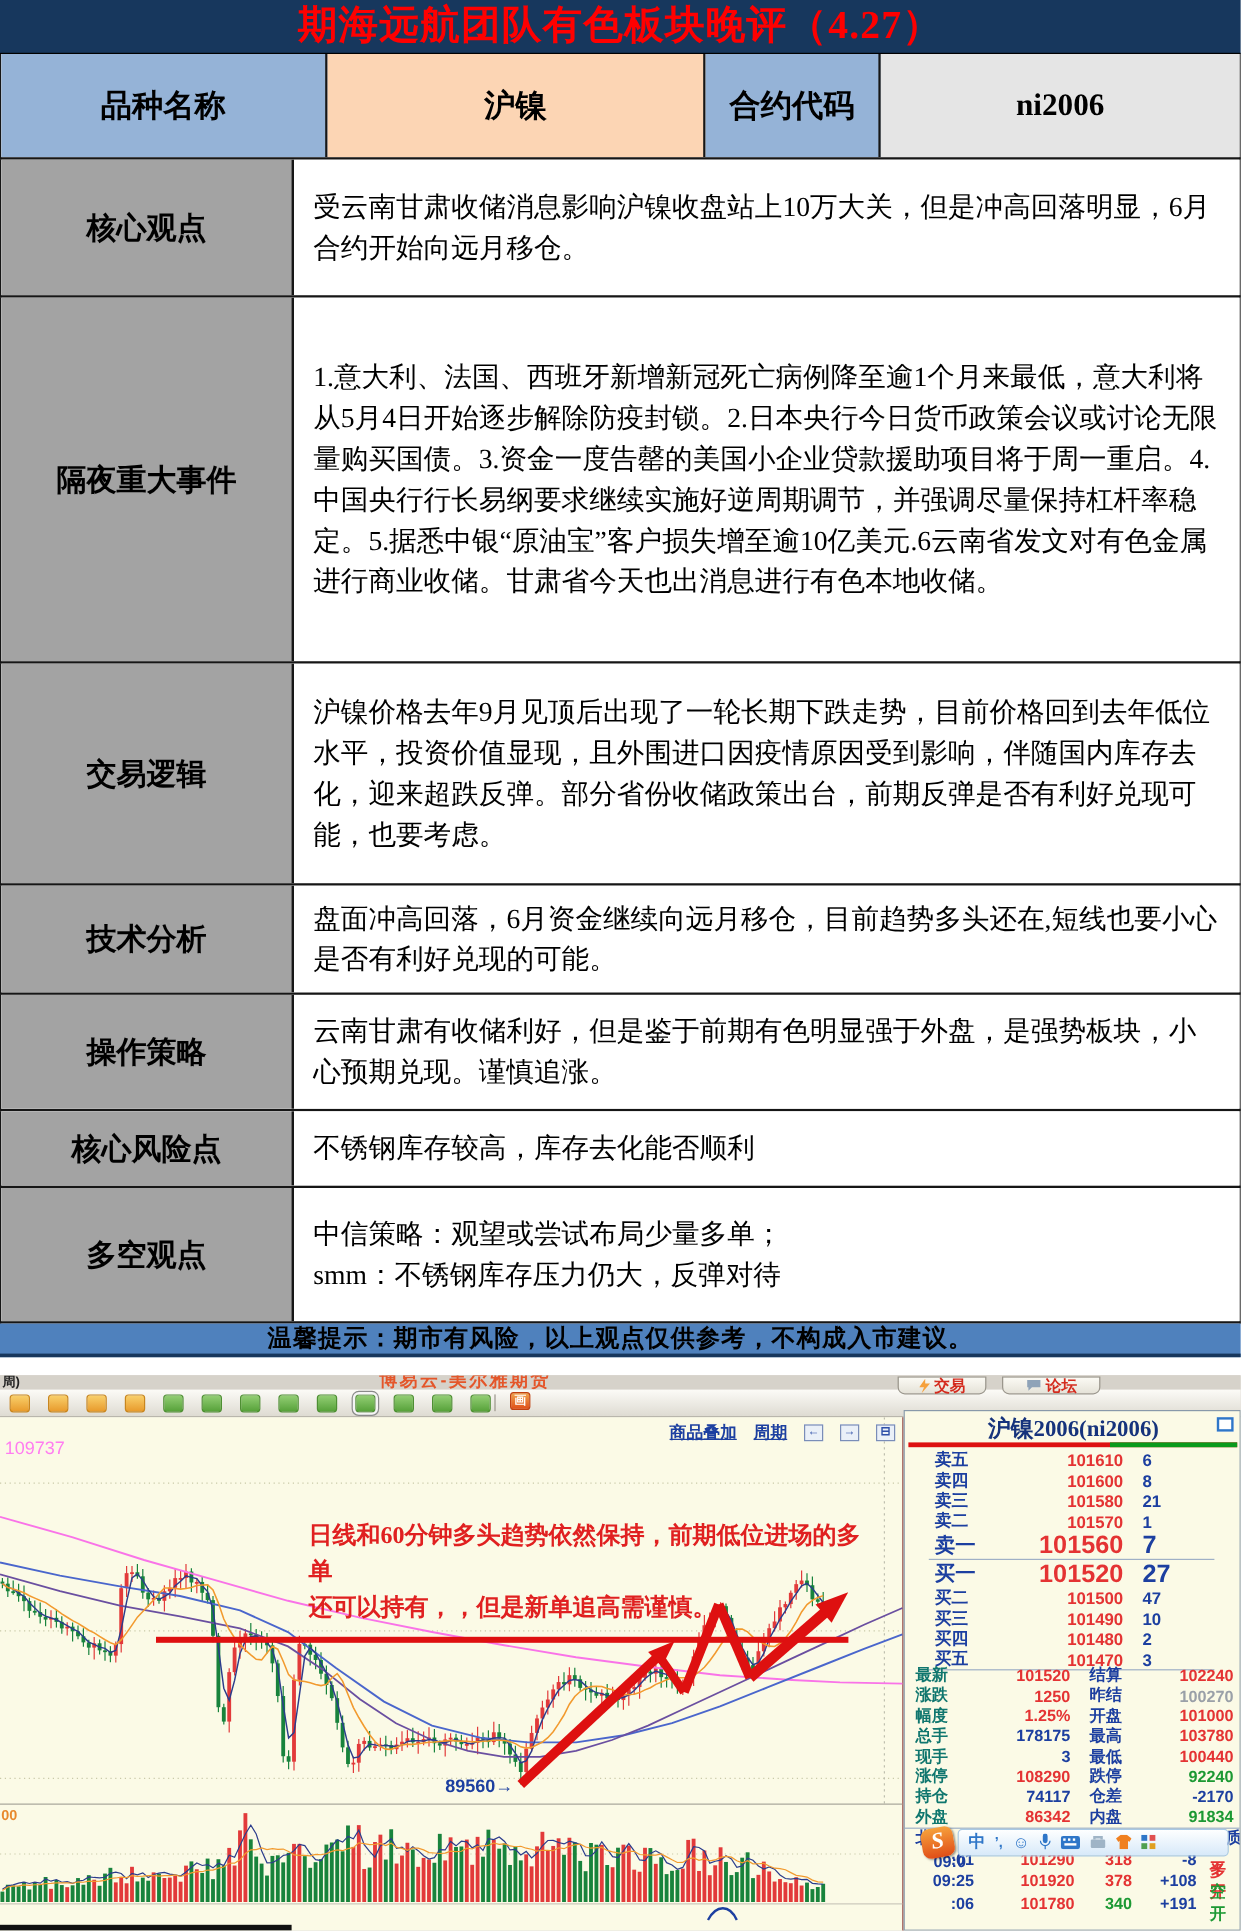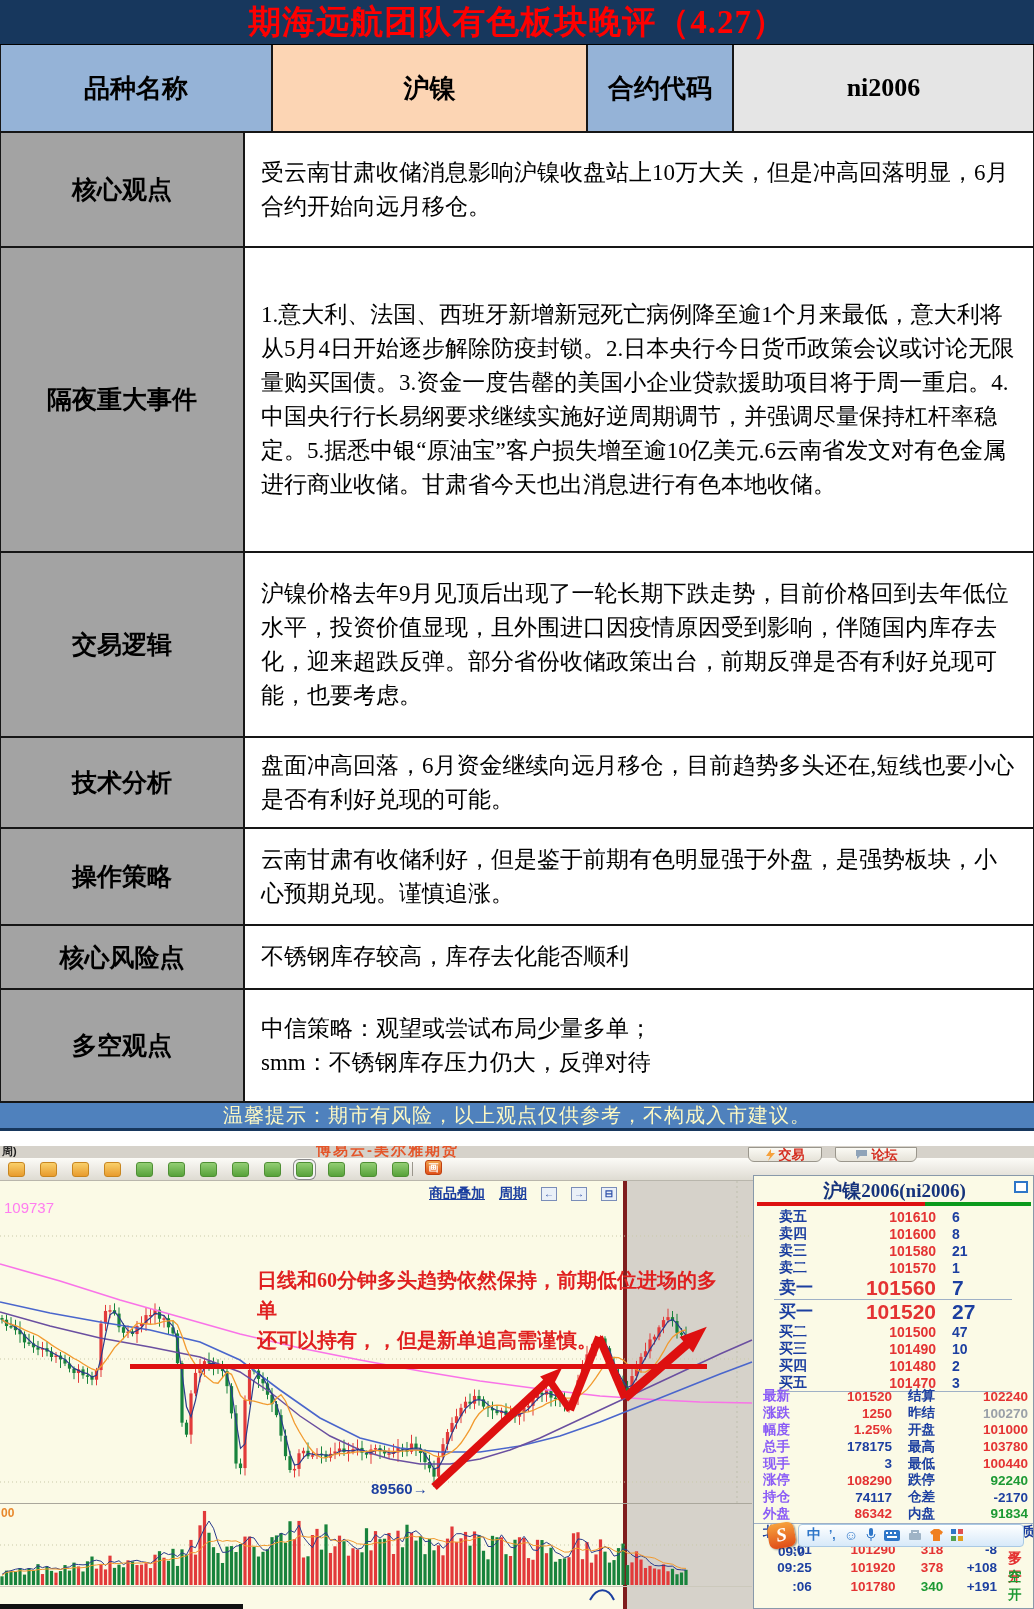"温馨提示：期市有风险，以上观点仅供参考，不构成入市建议。" .disclaimer { color: #fef9c3 -> #000000; font-weight: normal -> bold }
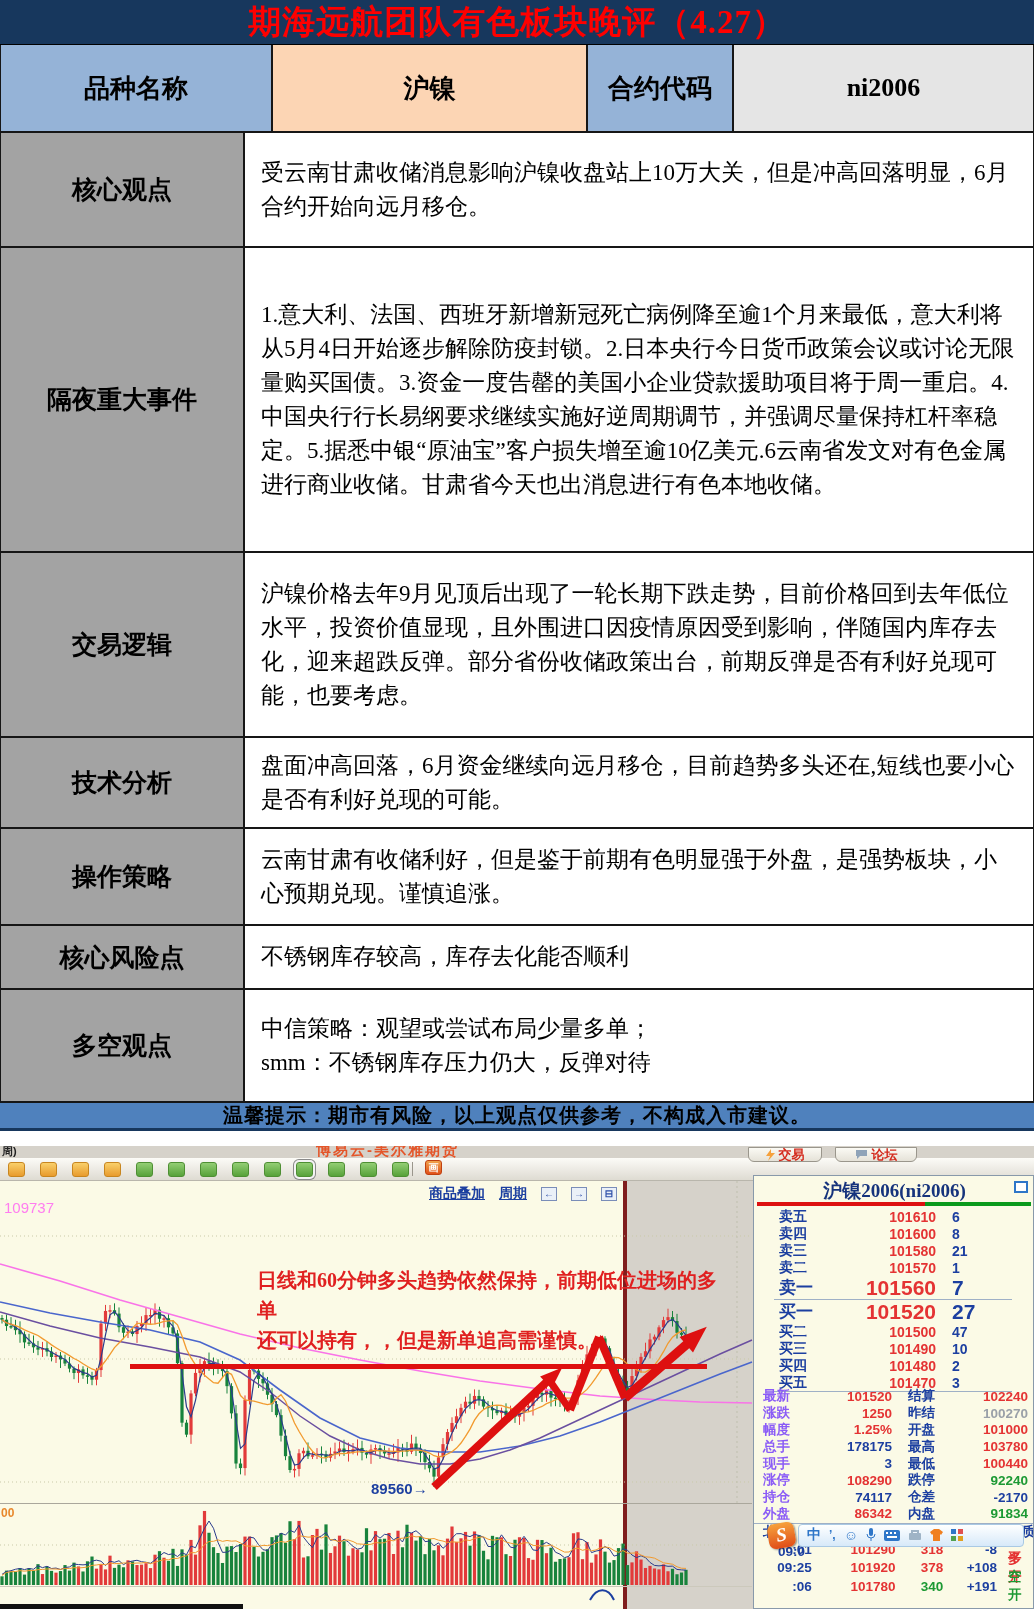"商品叠加" .chartzone { border-right: 4px solid #7f1d1d -> 1px solid #7f1d1d; width: 627px -> 753px }
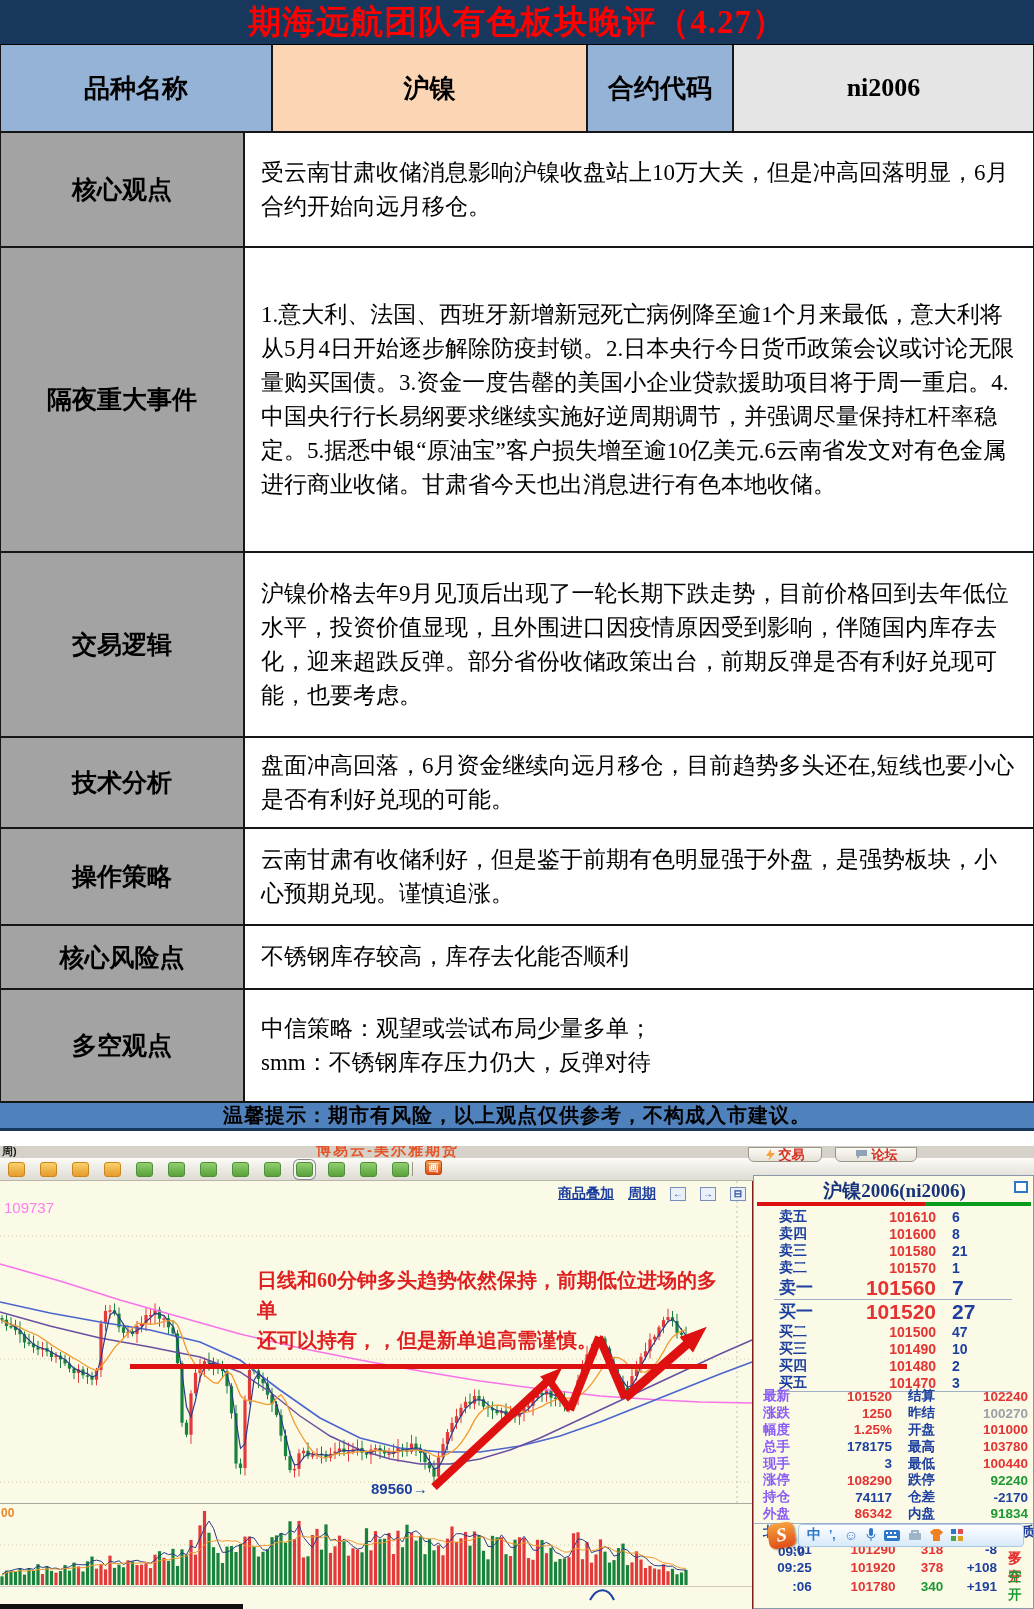"最新" .srow .sl { color: #8b5cf6 -> #0f766e }
